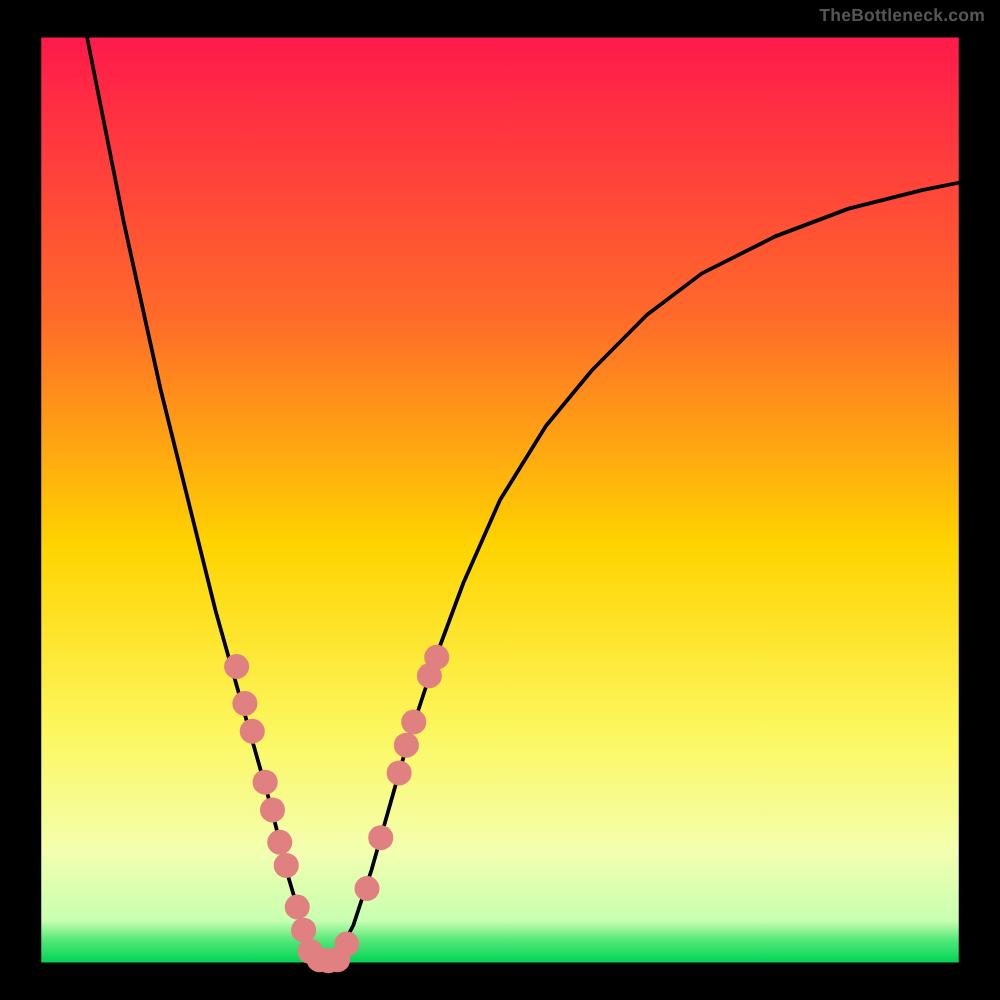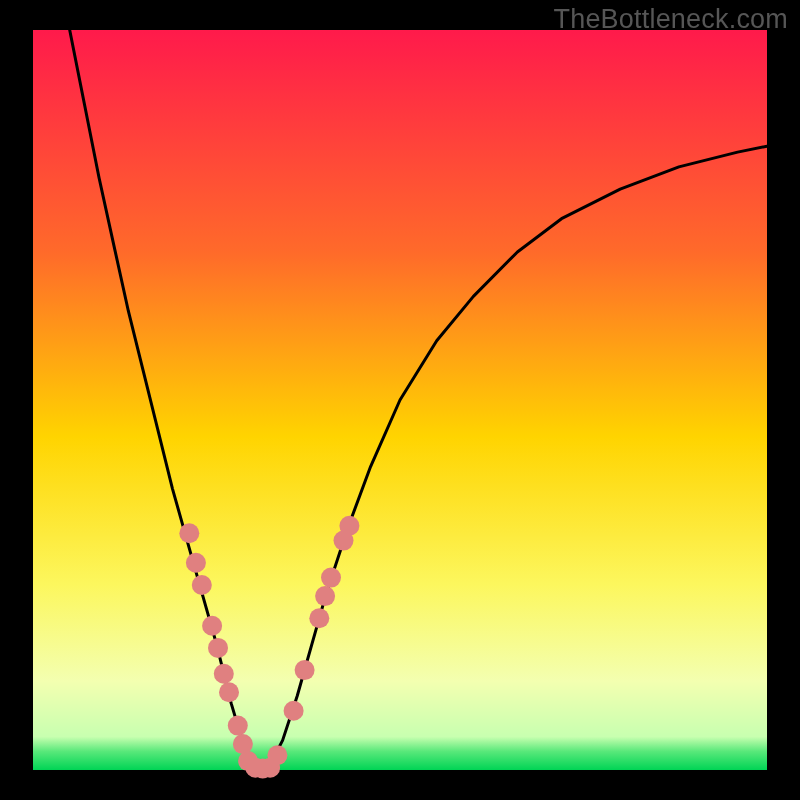"TheBottleneck.com" .watermark { font-size: 27px -> 14px; font-weight: 400 -> 700 }
